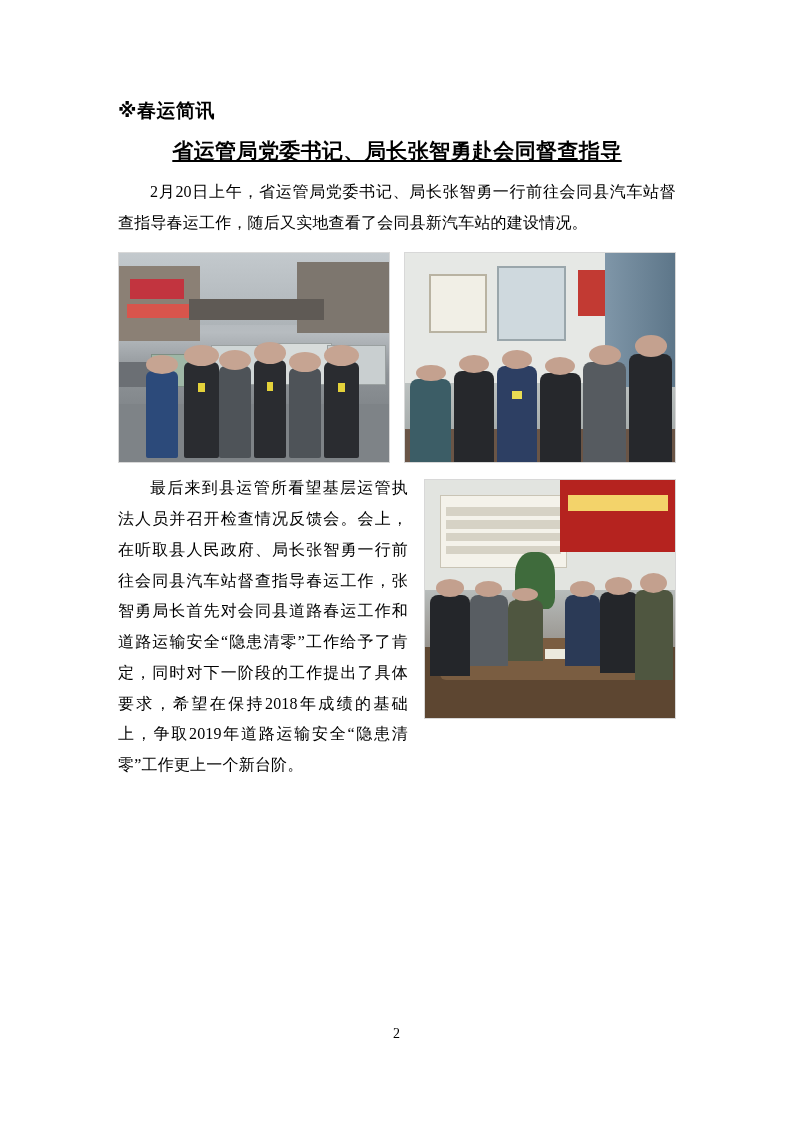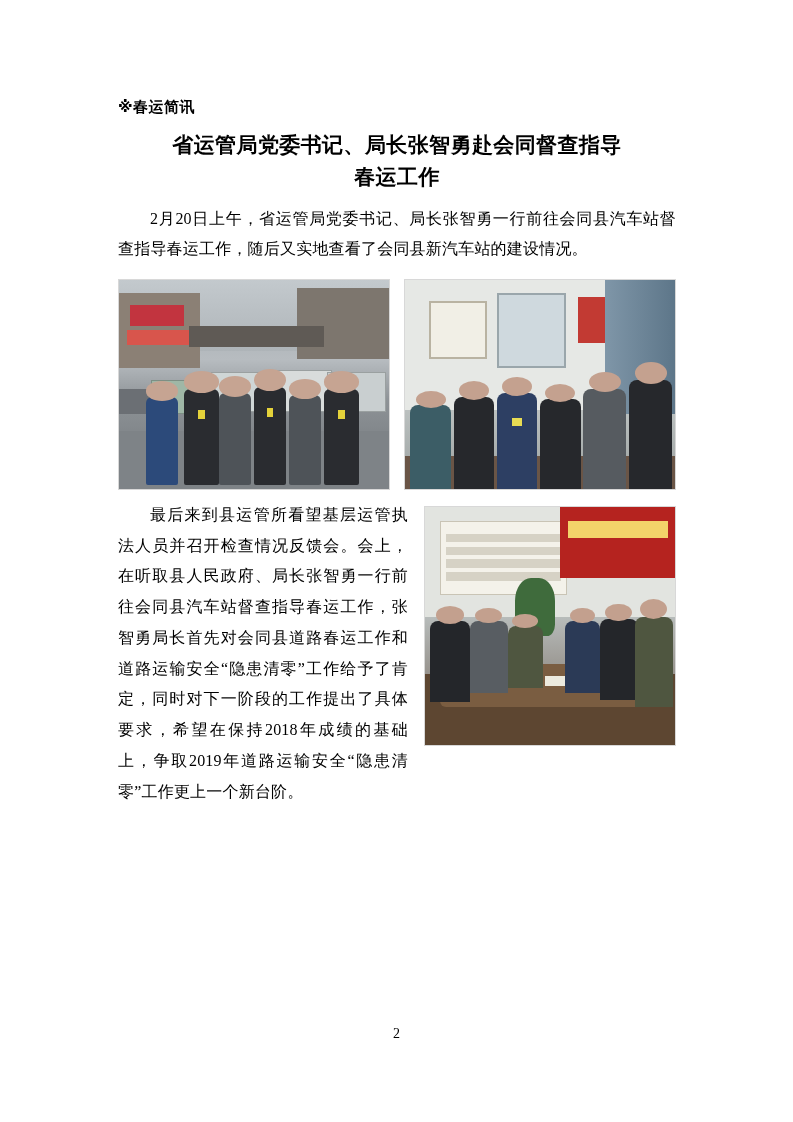"※春运简讯" .kicker { font-size: 15px -> 19px }
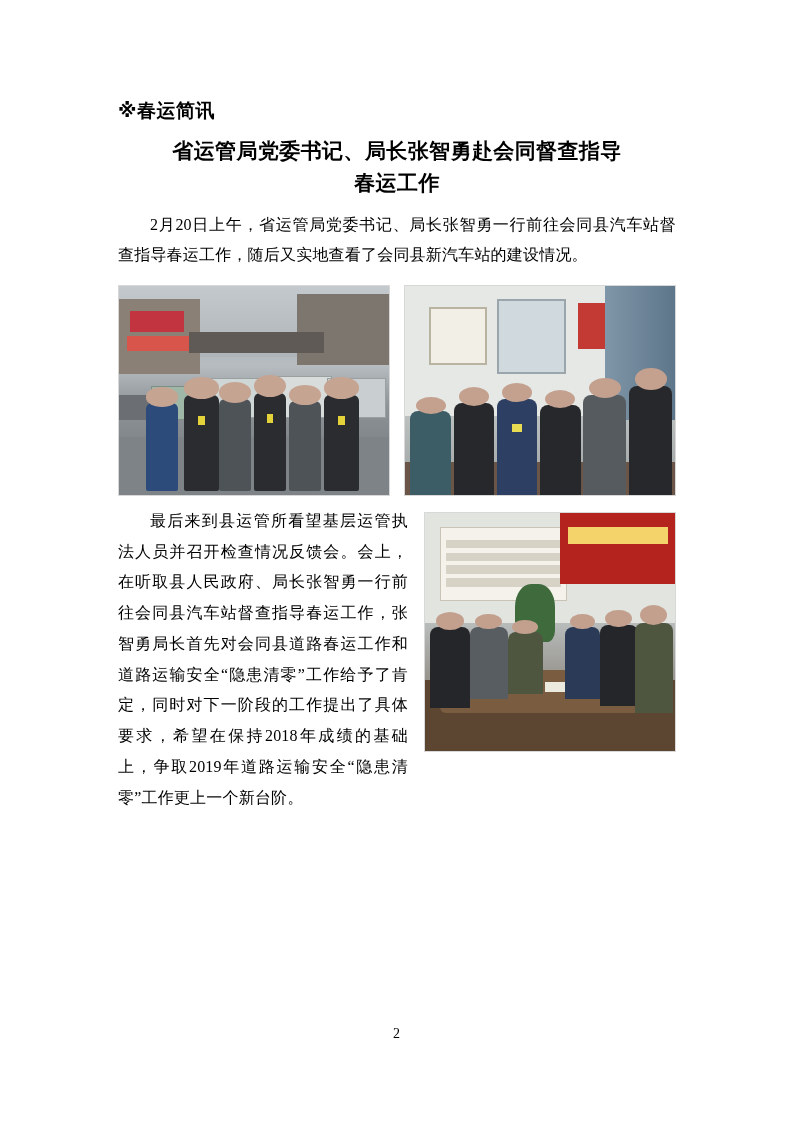"省运管局党委书记、局长张智勇赴会同督查指导" .title { text-decoration: none -> underline }
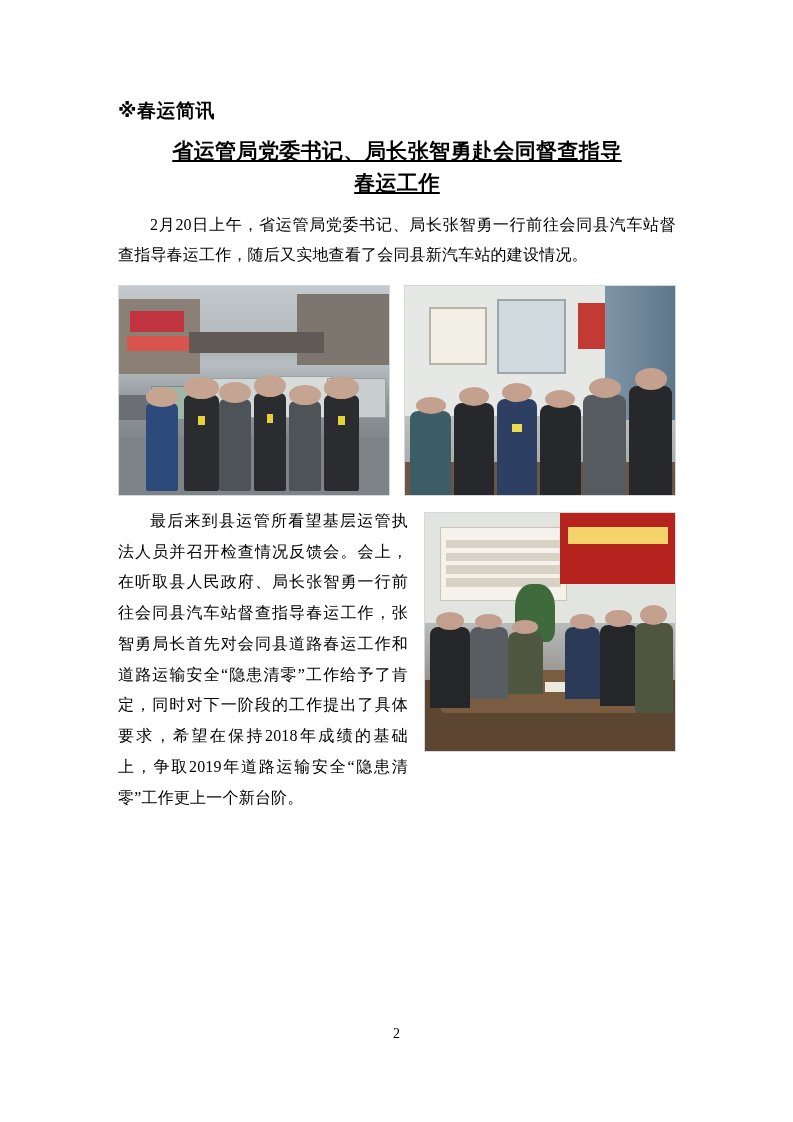"春运工作" span.line2 { html: <span>春运工作</span> -> none }
